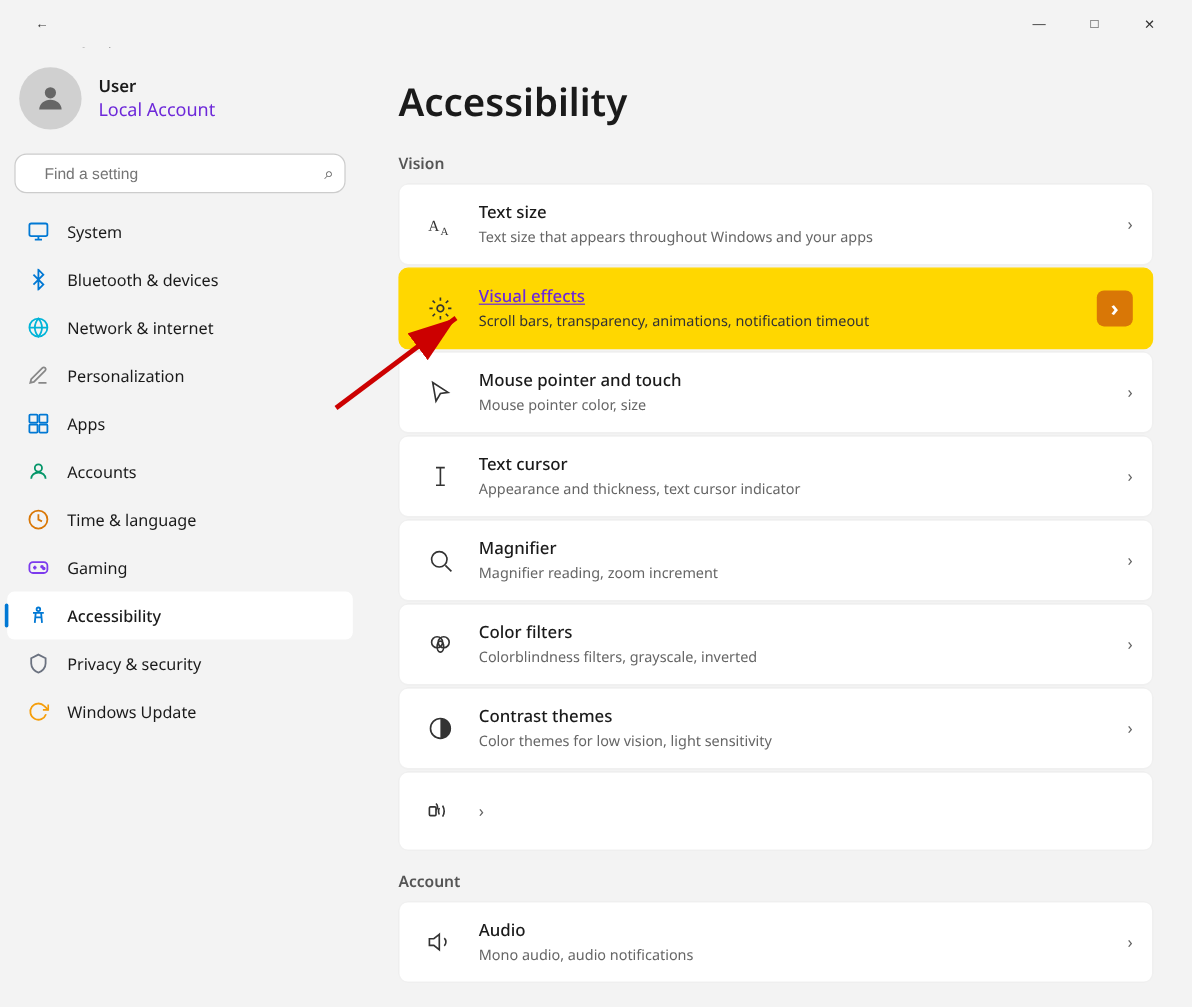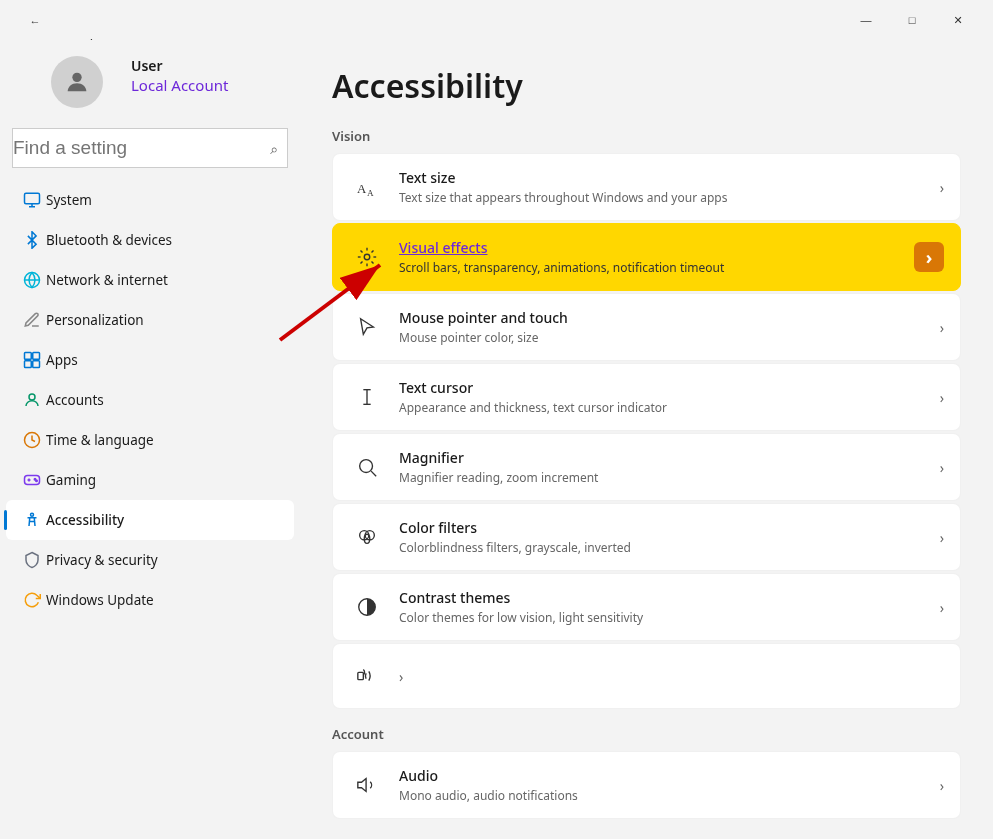"User" .user-section { align-items: none -> center; gap: 28px -> 14px; margin-left: 35px -> none }
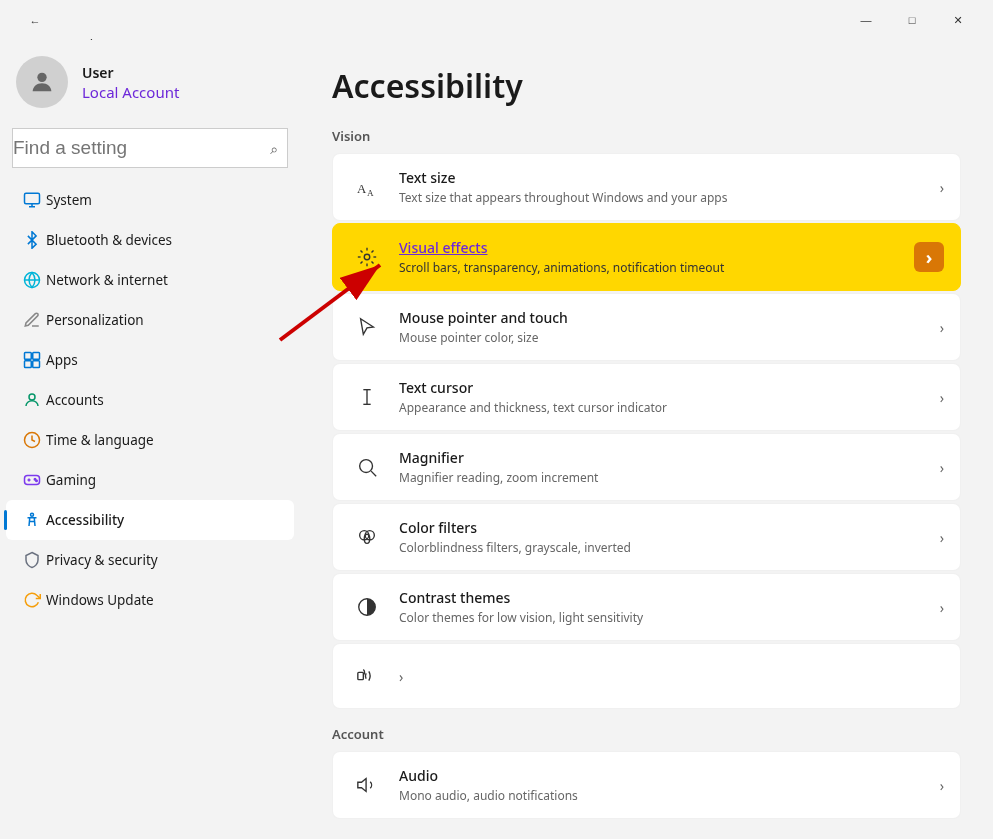"Find a setting" .search-input { border-radius: 0 -> 10px; font-size: 19px -> 13px; padding: 8px 36px 8px 0 -> 8px 36px 8px 24px }
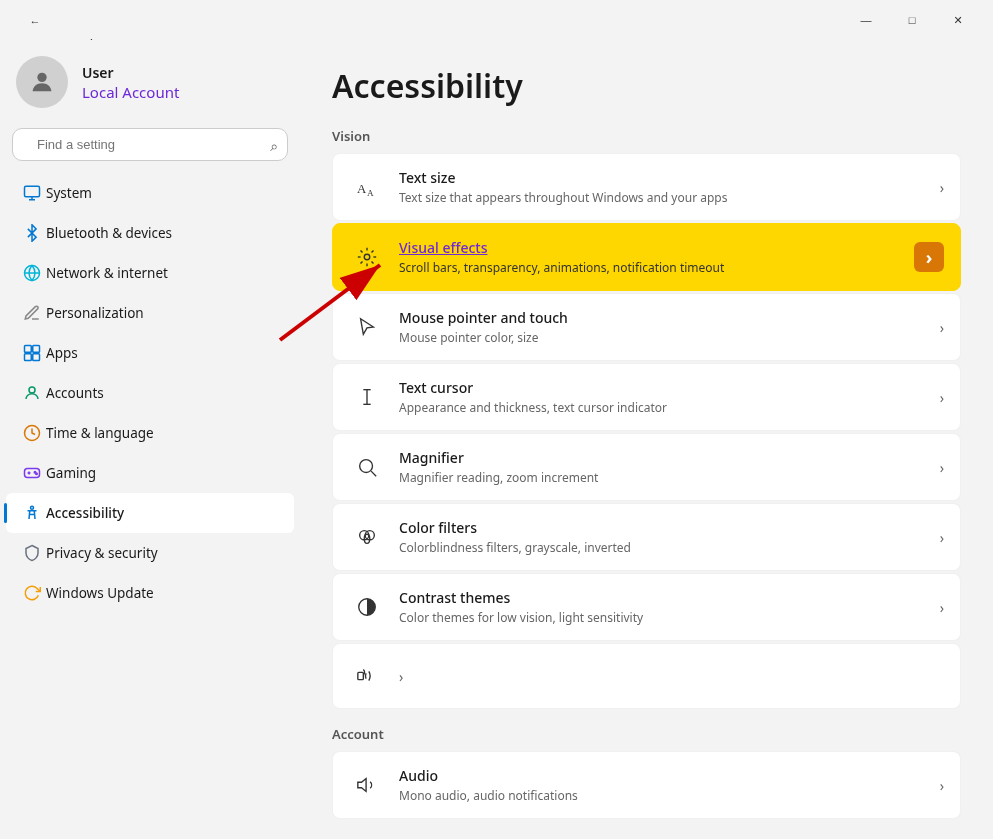"System" .nav-item { gap: 4px -> 14px }
